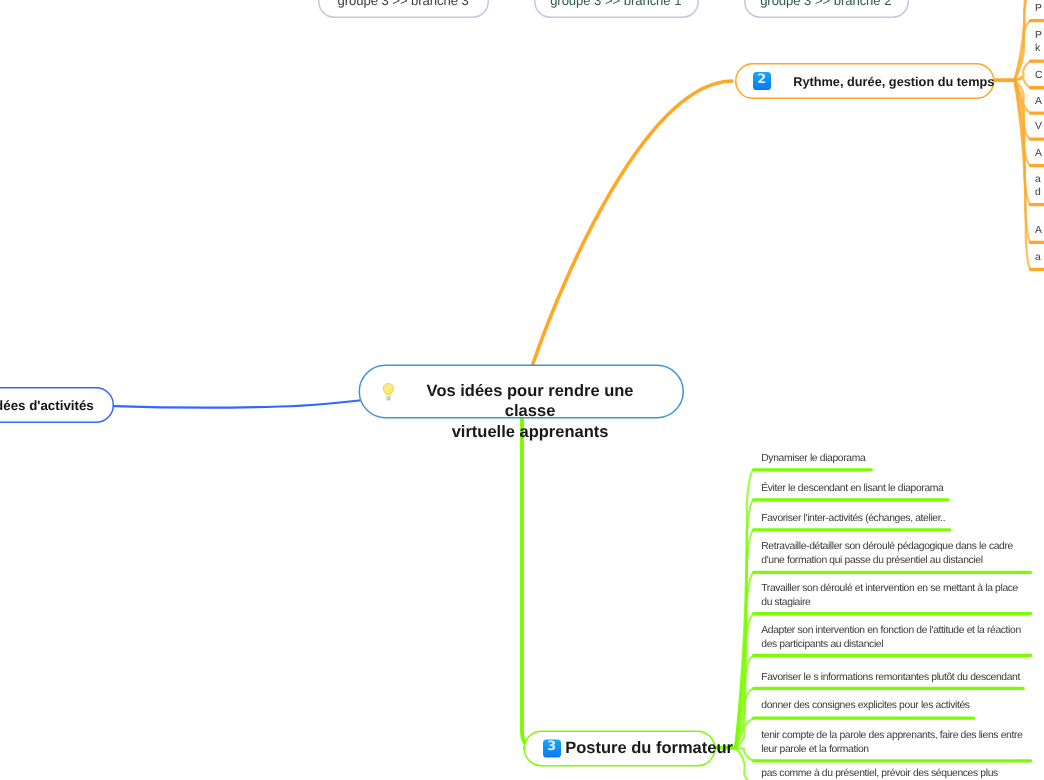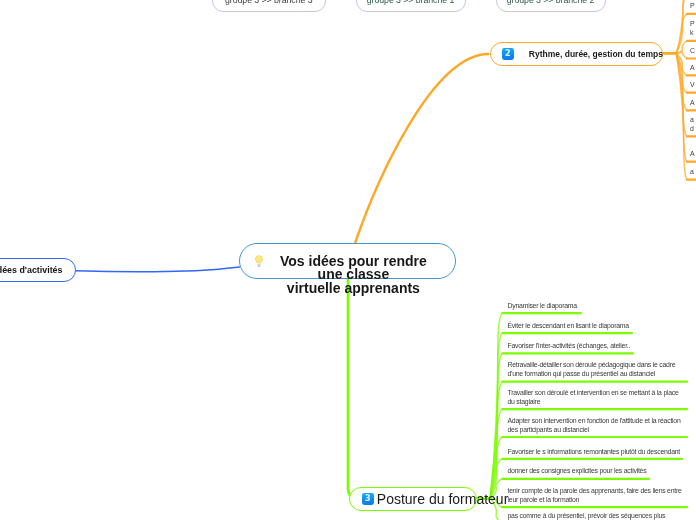"Vos idées pour rendre une" #central .txt { font-size: 14px -> 11px }
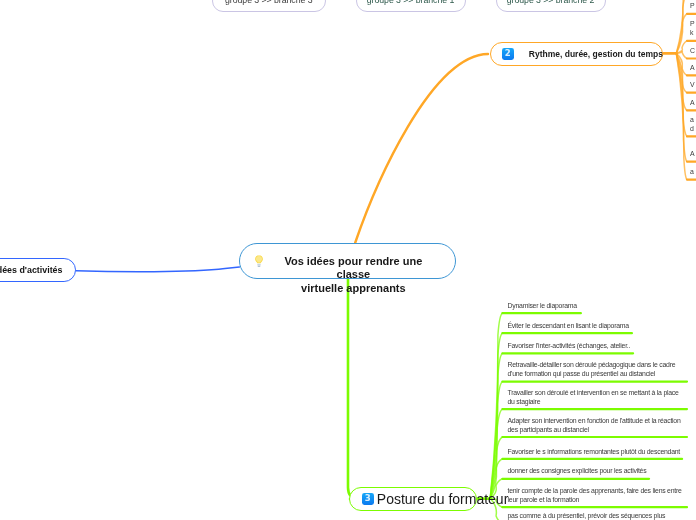"Posture du formateur" #posture .txt { font-size: 14px -> 11px; font-weight: 400 -> 700 }
